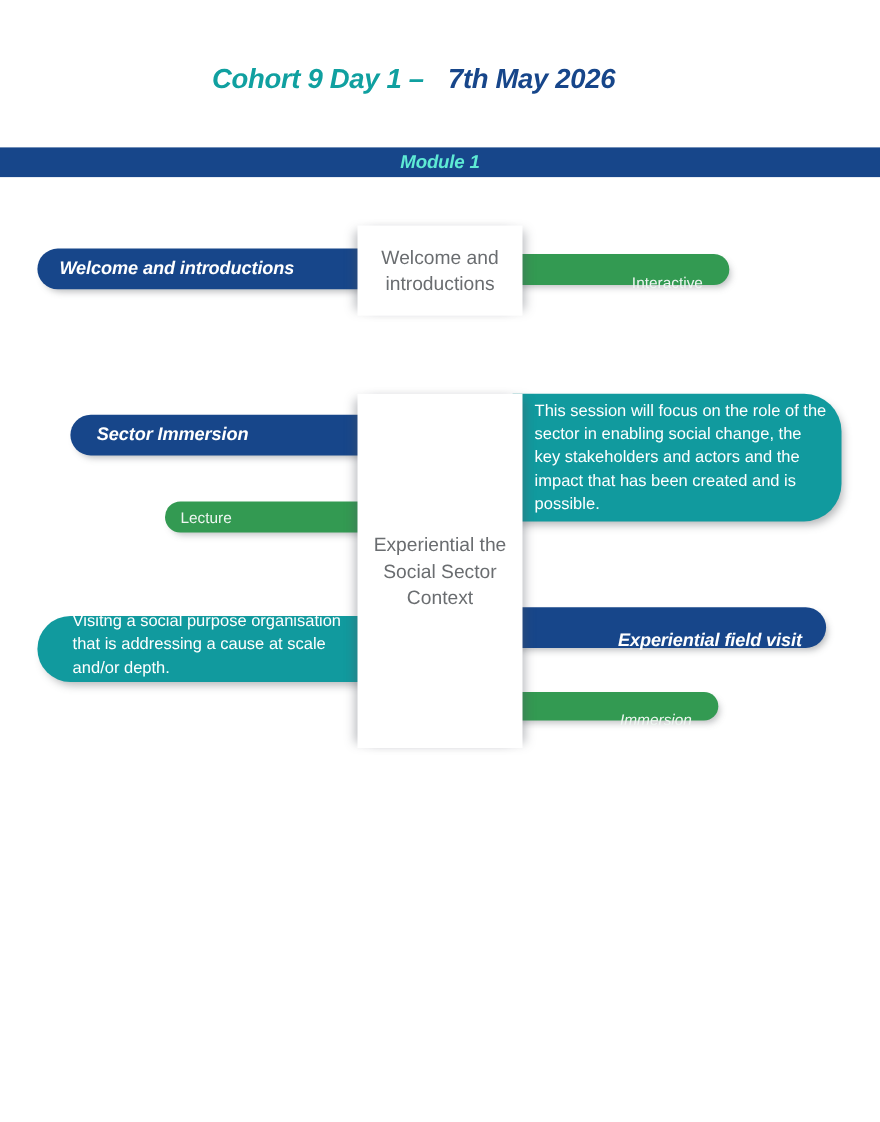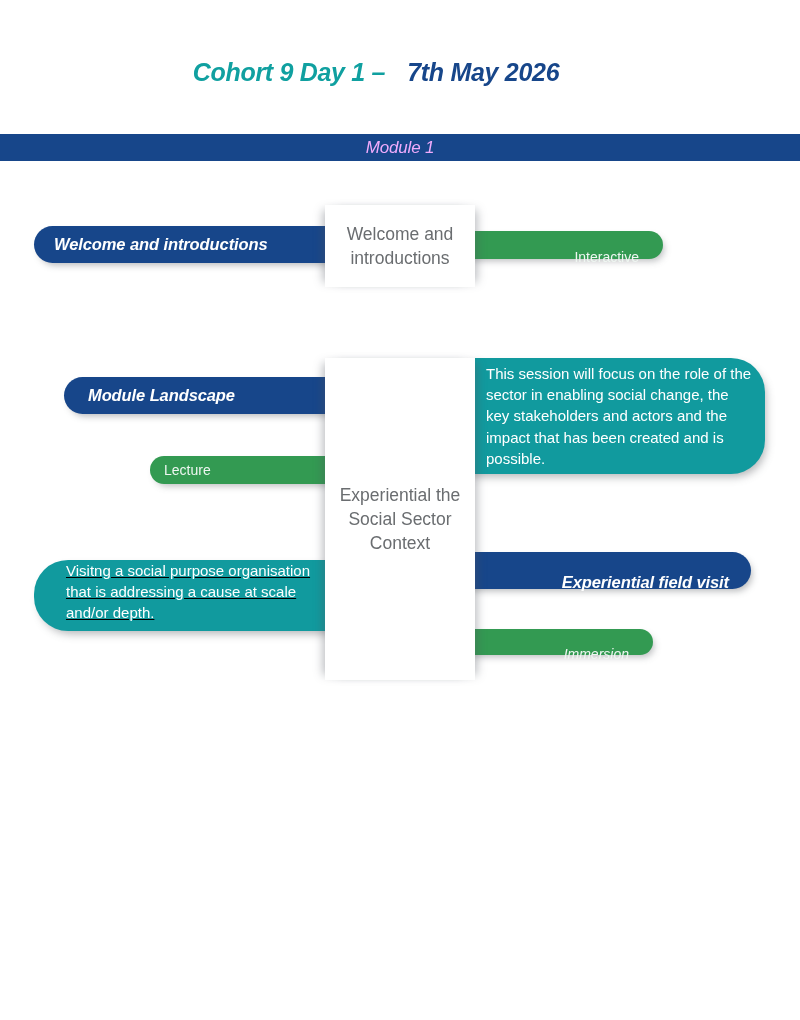"Module 1" .module-band-label { color: #f0abfc -> #5eead4; font-weight: normal -> bold }
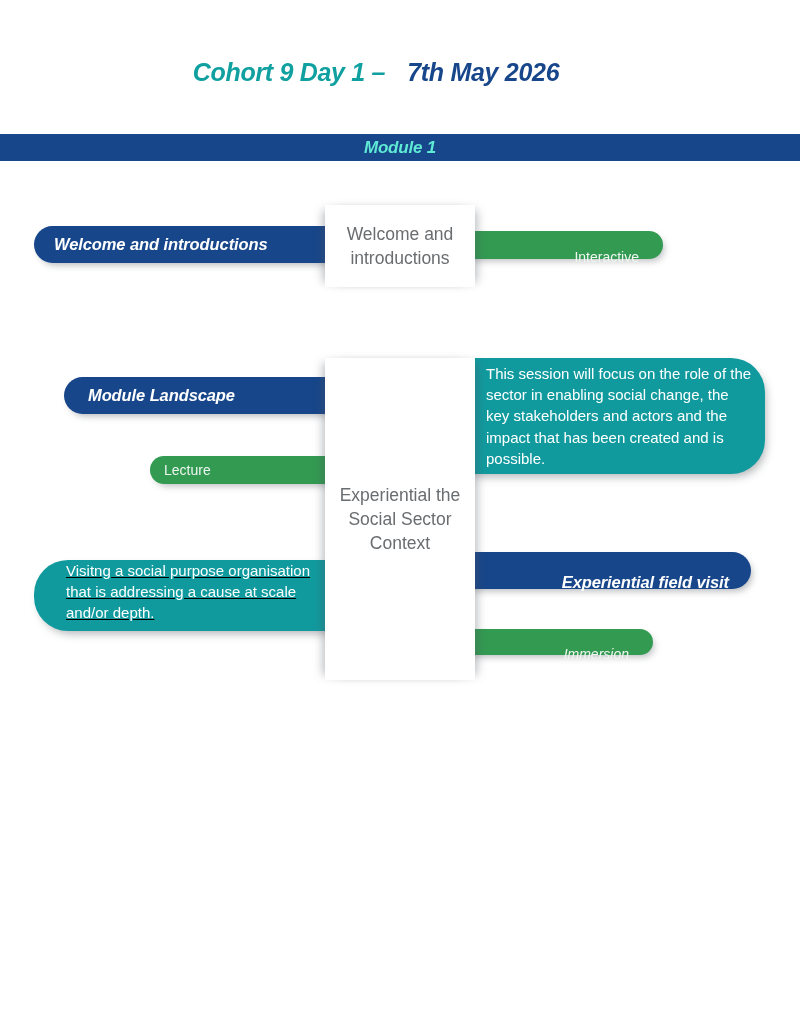"Module Landscape" span.bar-label { text: Module Landscape -> Sector Immersion }
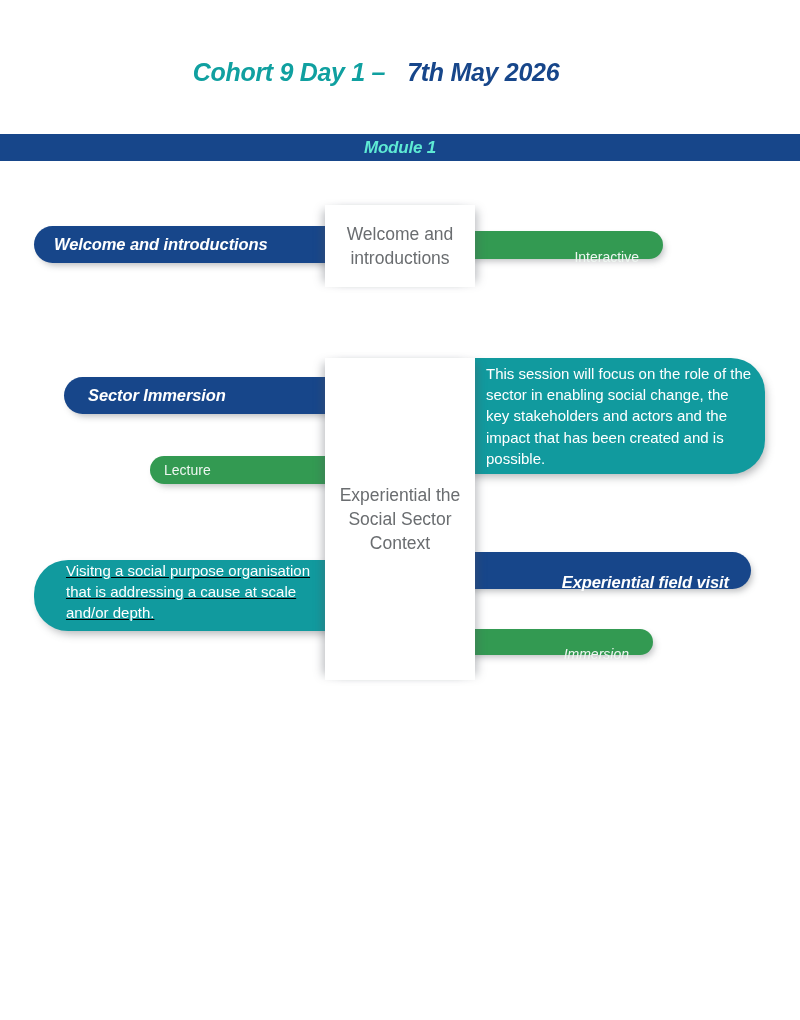"Visitng a social purpose organisation" #box-field-desc { height: 71px -> 60px; text-decoration: underline -> none }
